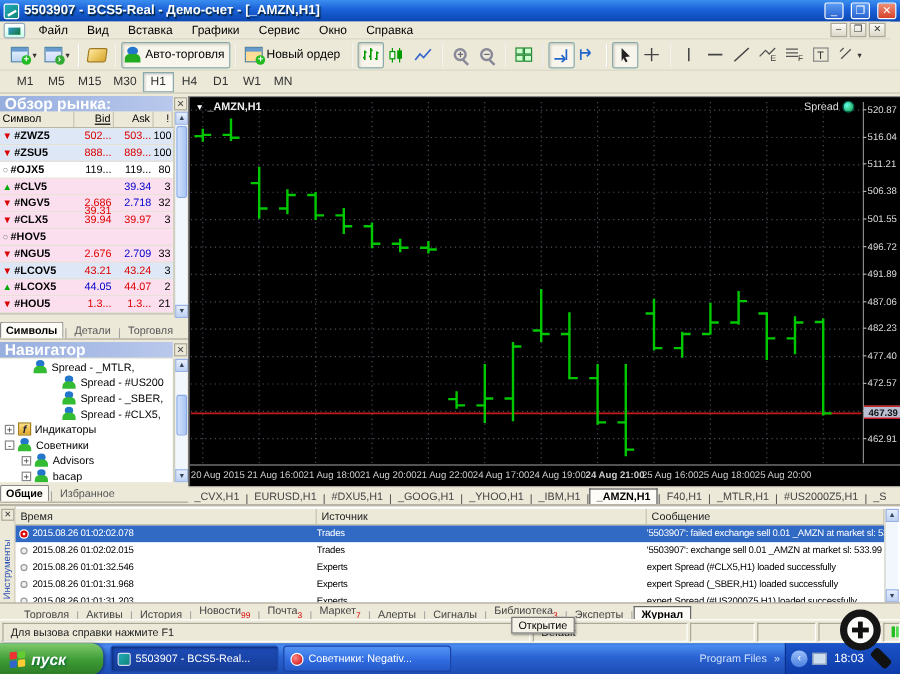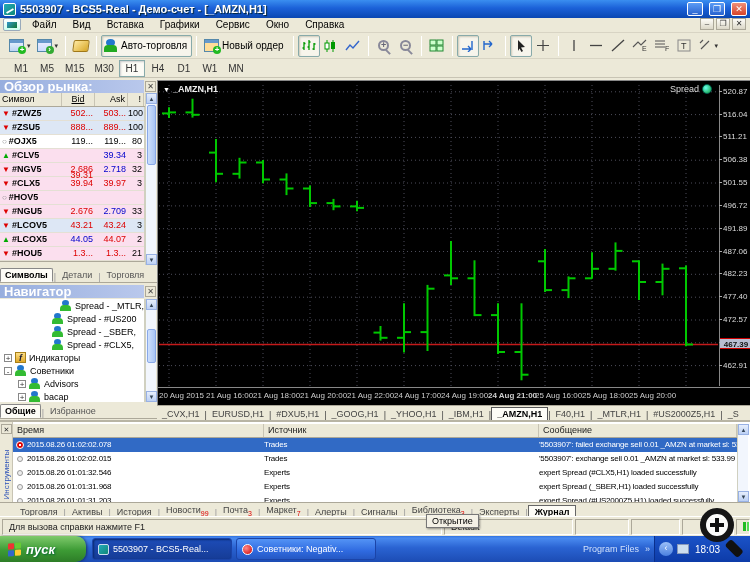"Файл" .menubar { align-items: flex-start -> center; right: 0 -> 8px }
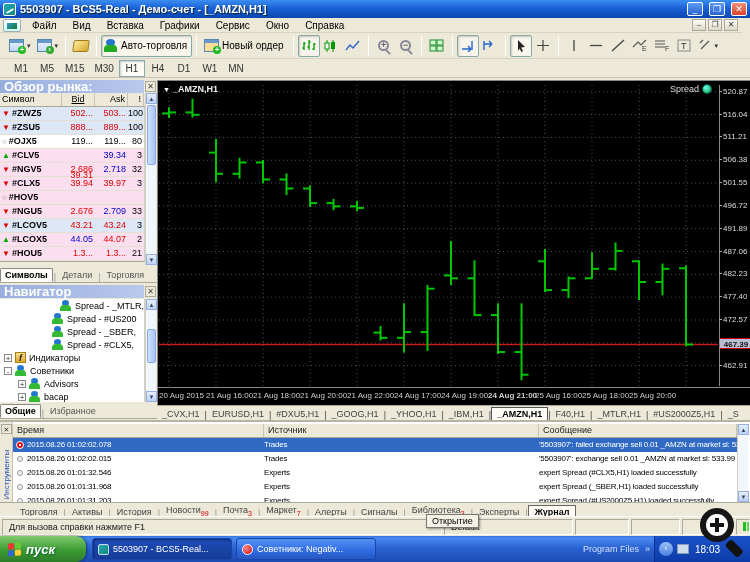"Bid" span { text-align: center -> right }
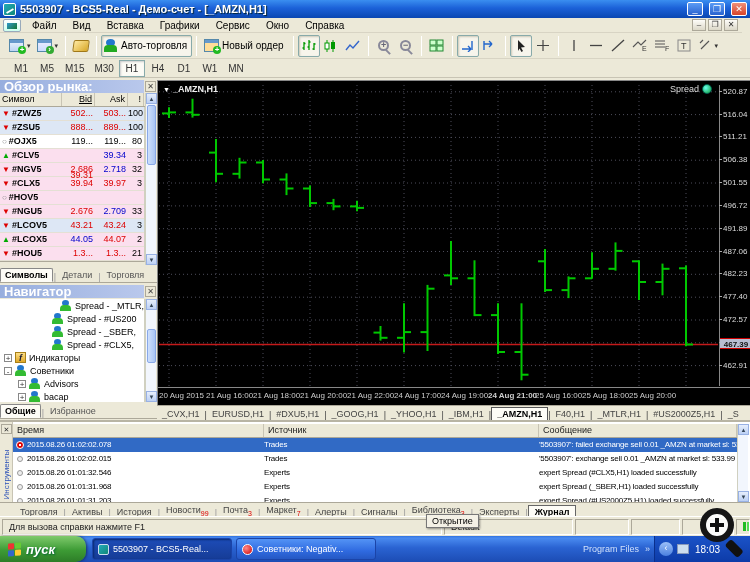"Spread - _MTLR," div.tree-item { padding-left: 60px -> 28px }
